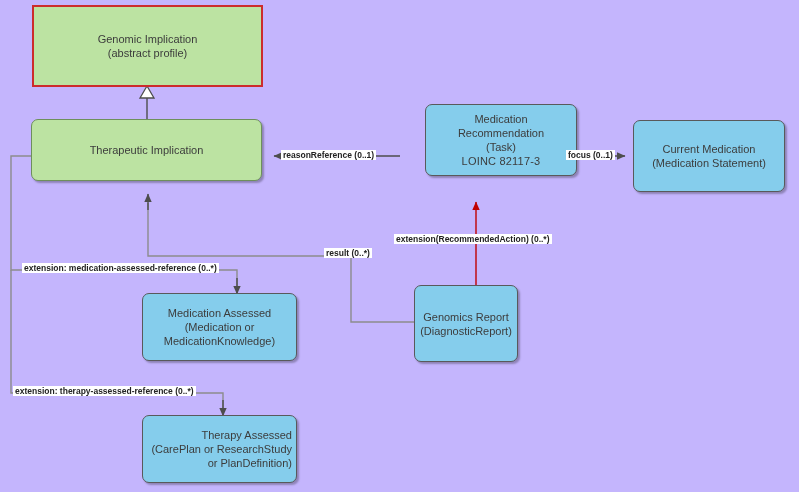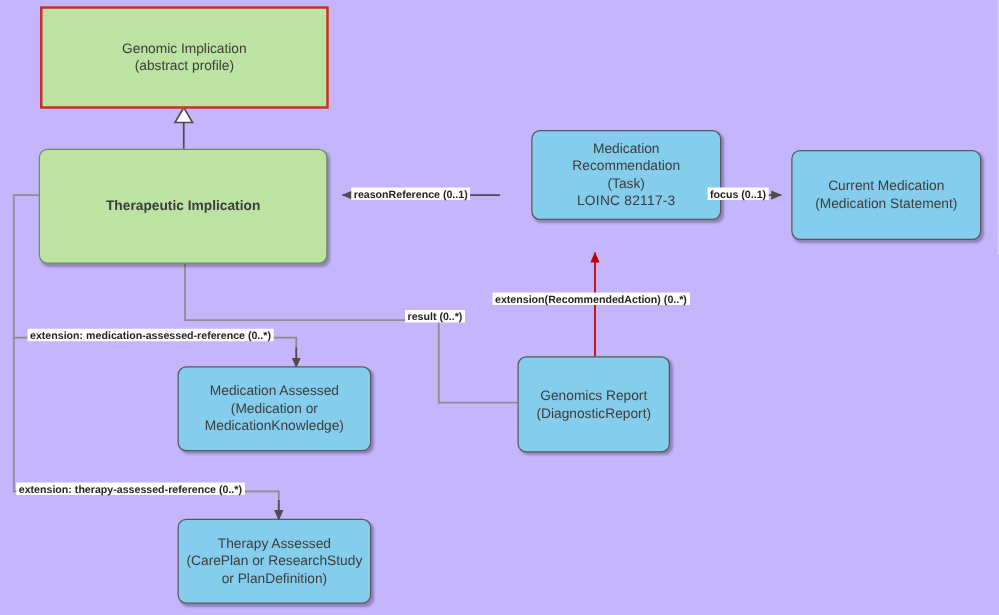"Therapeutic Implication" div.node { font-weight: bold -> none; height: 92px -> 62px }
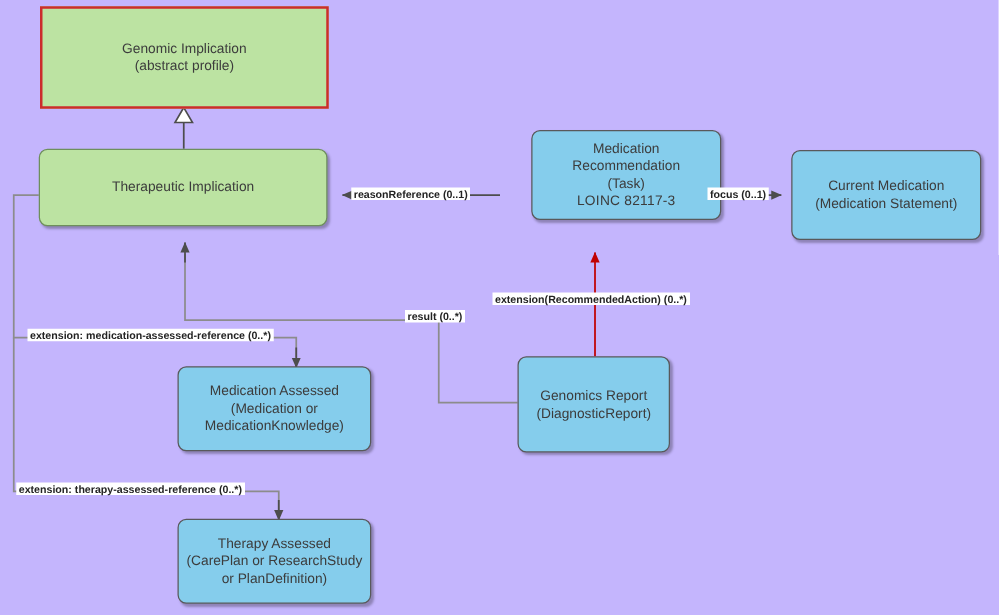"Genomics Report" div.node { width: 122px -> 104px }
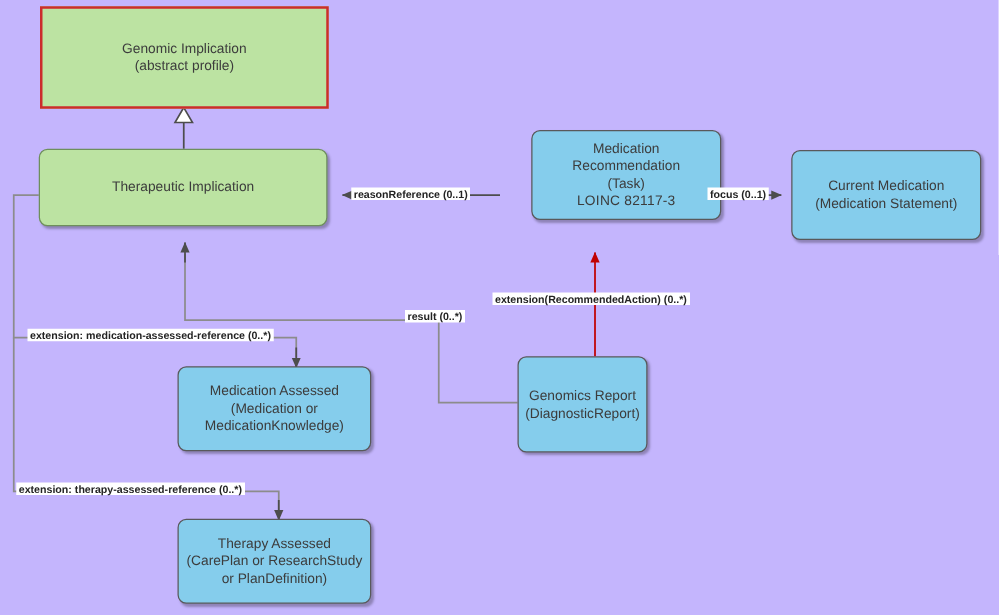"Therapy Assessed" div.node { text-align: none -> right }
